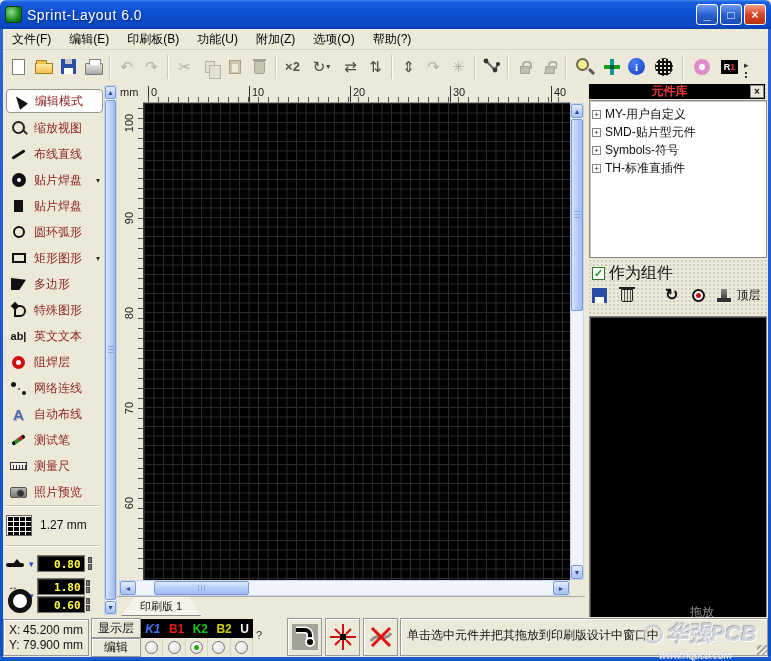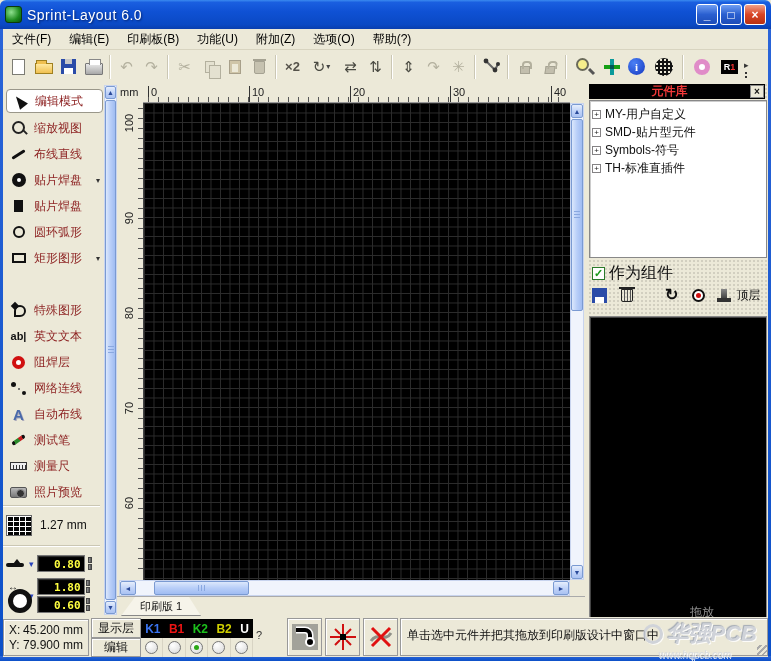"多边形" div.tool { html: none -> <div> <span> <span></span> </span> <span>多边形</span> </div> }
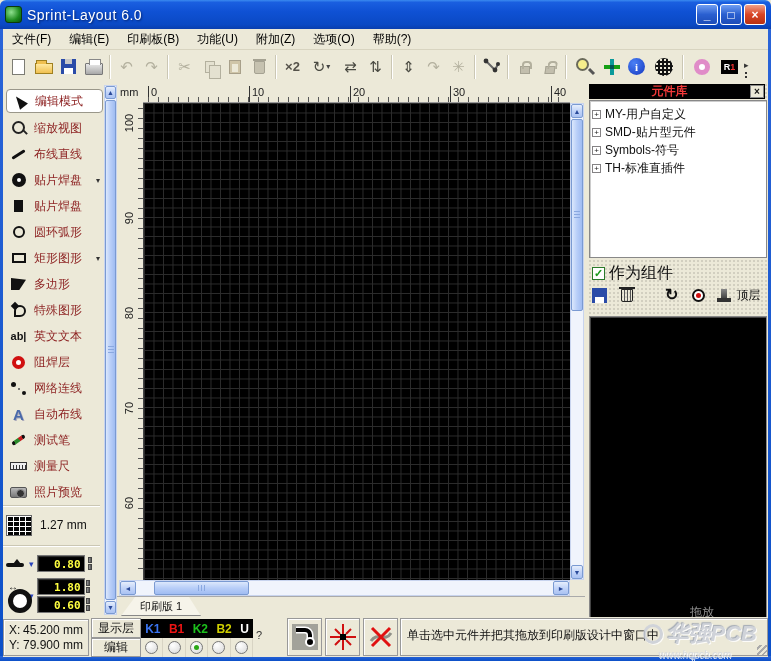"K1" span { font-style: none -> italic }
